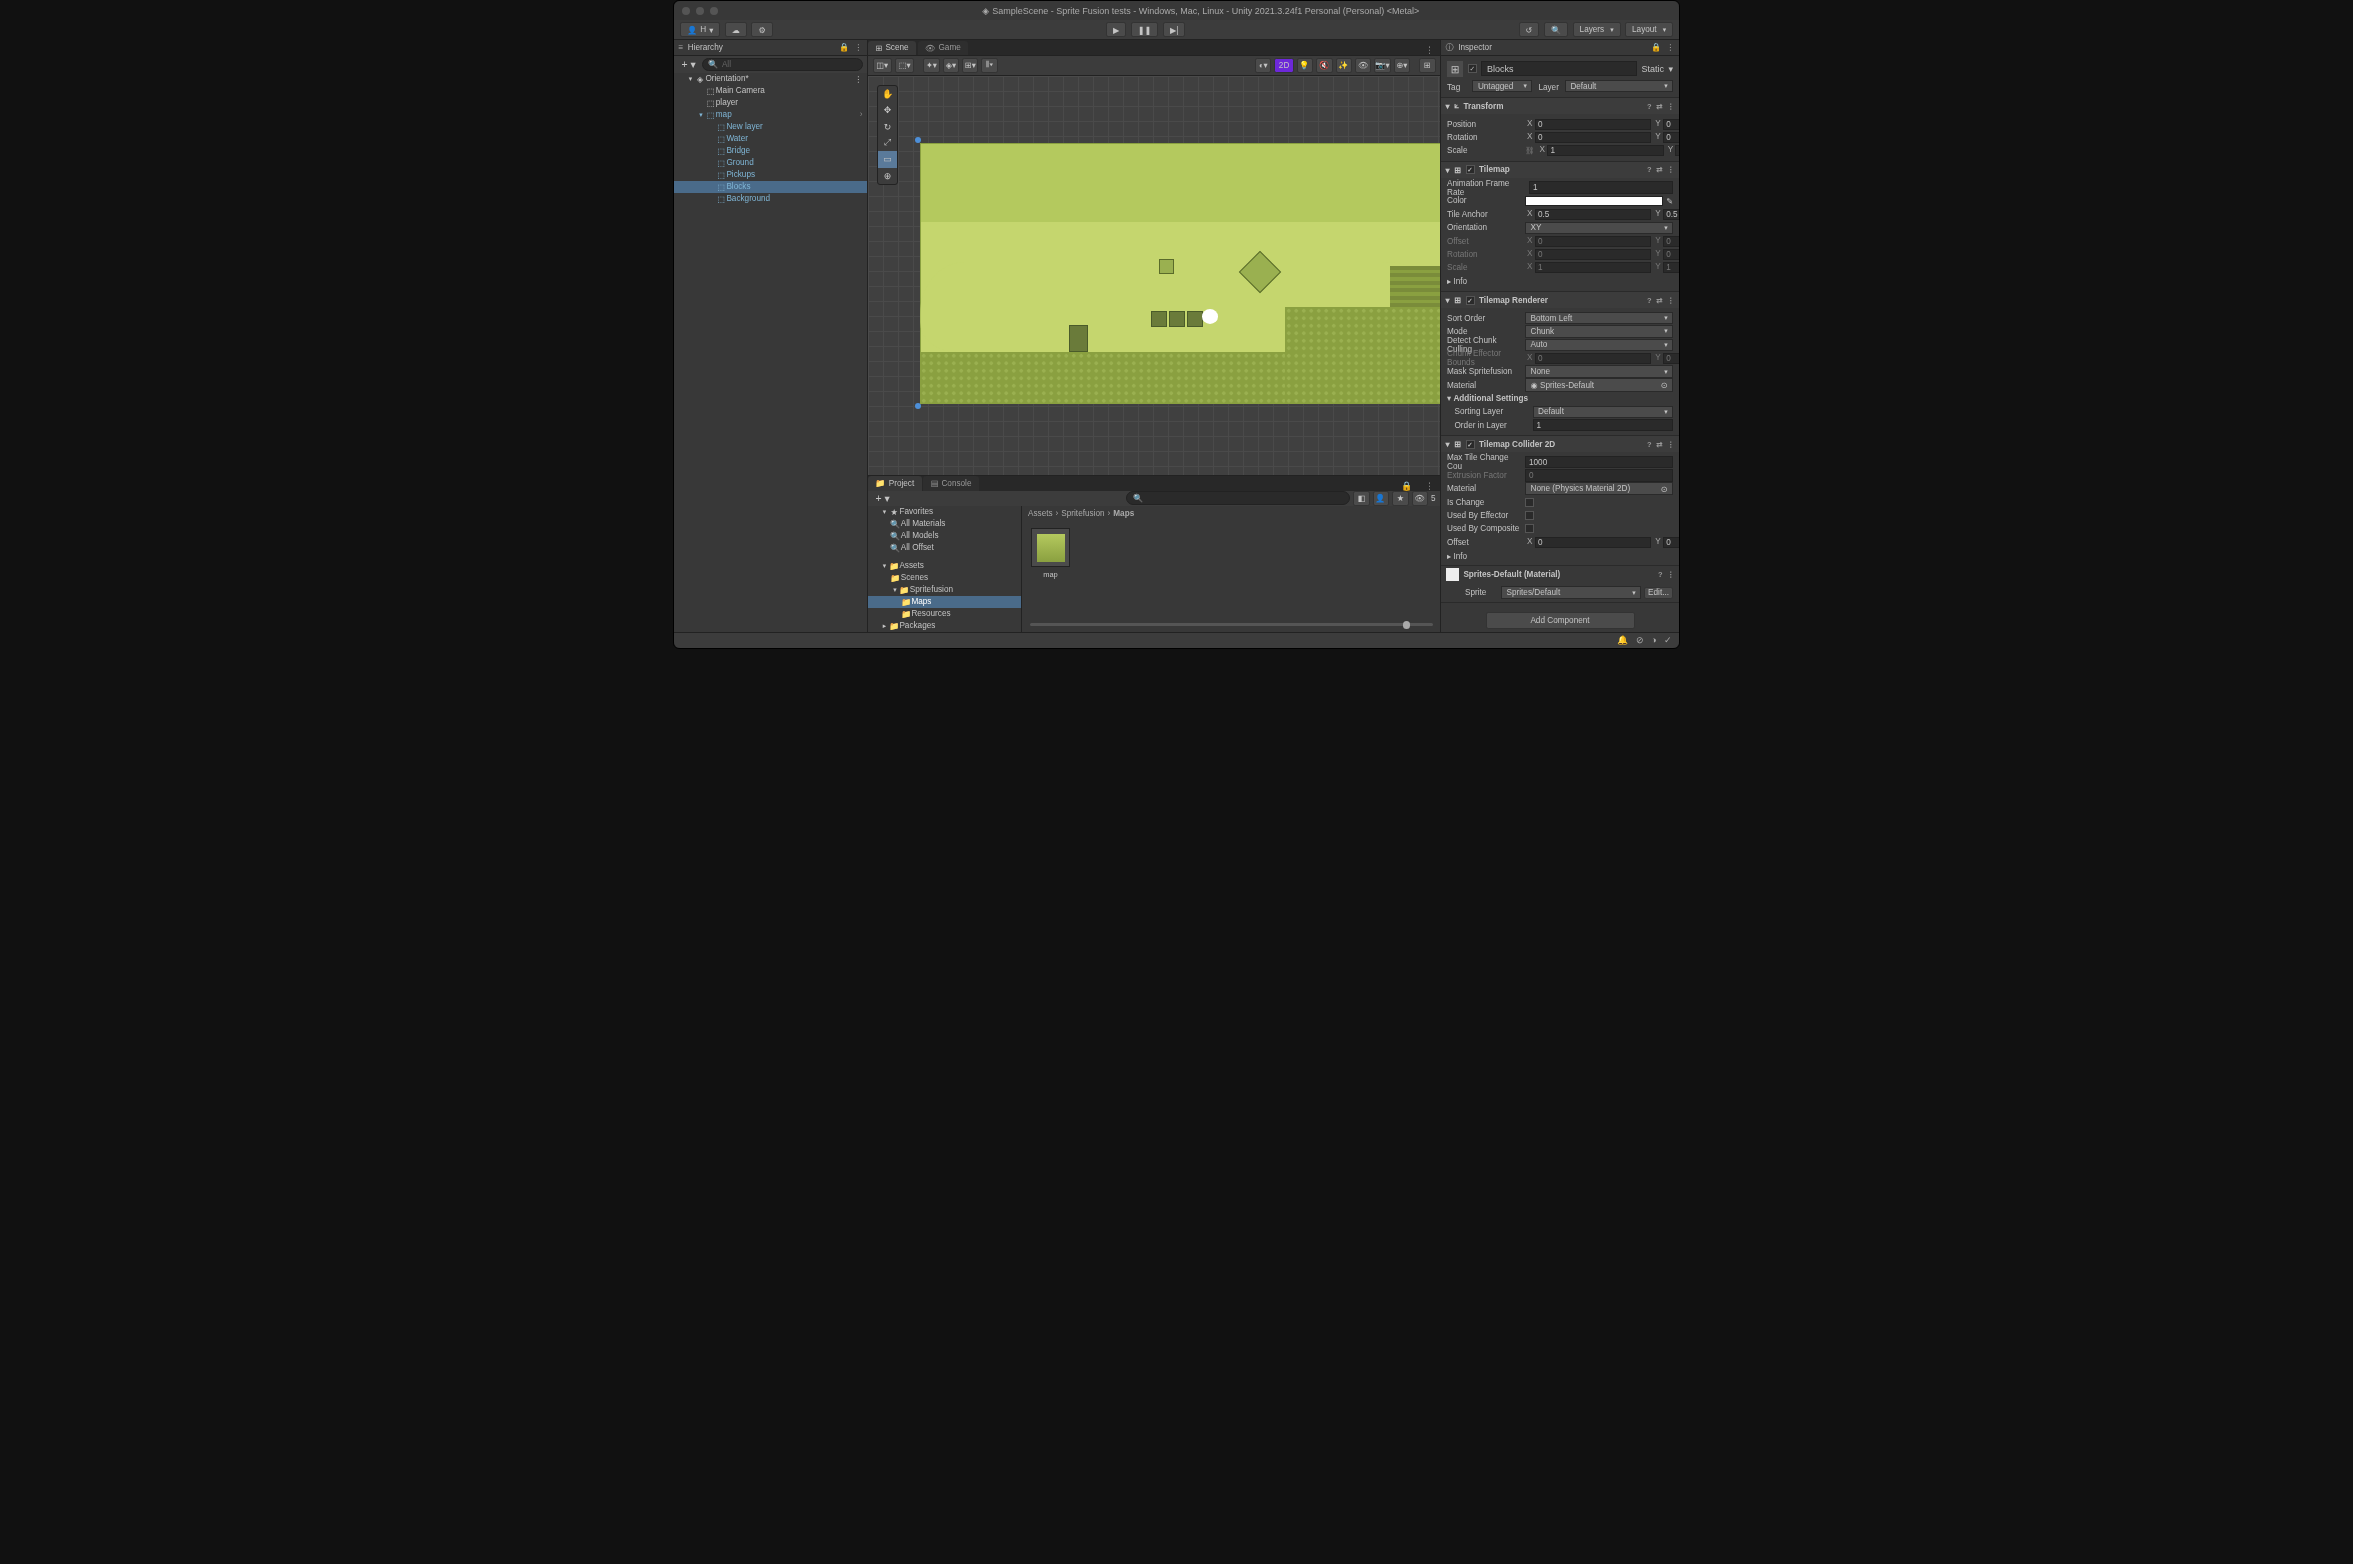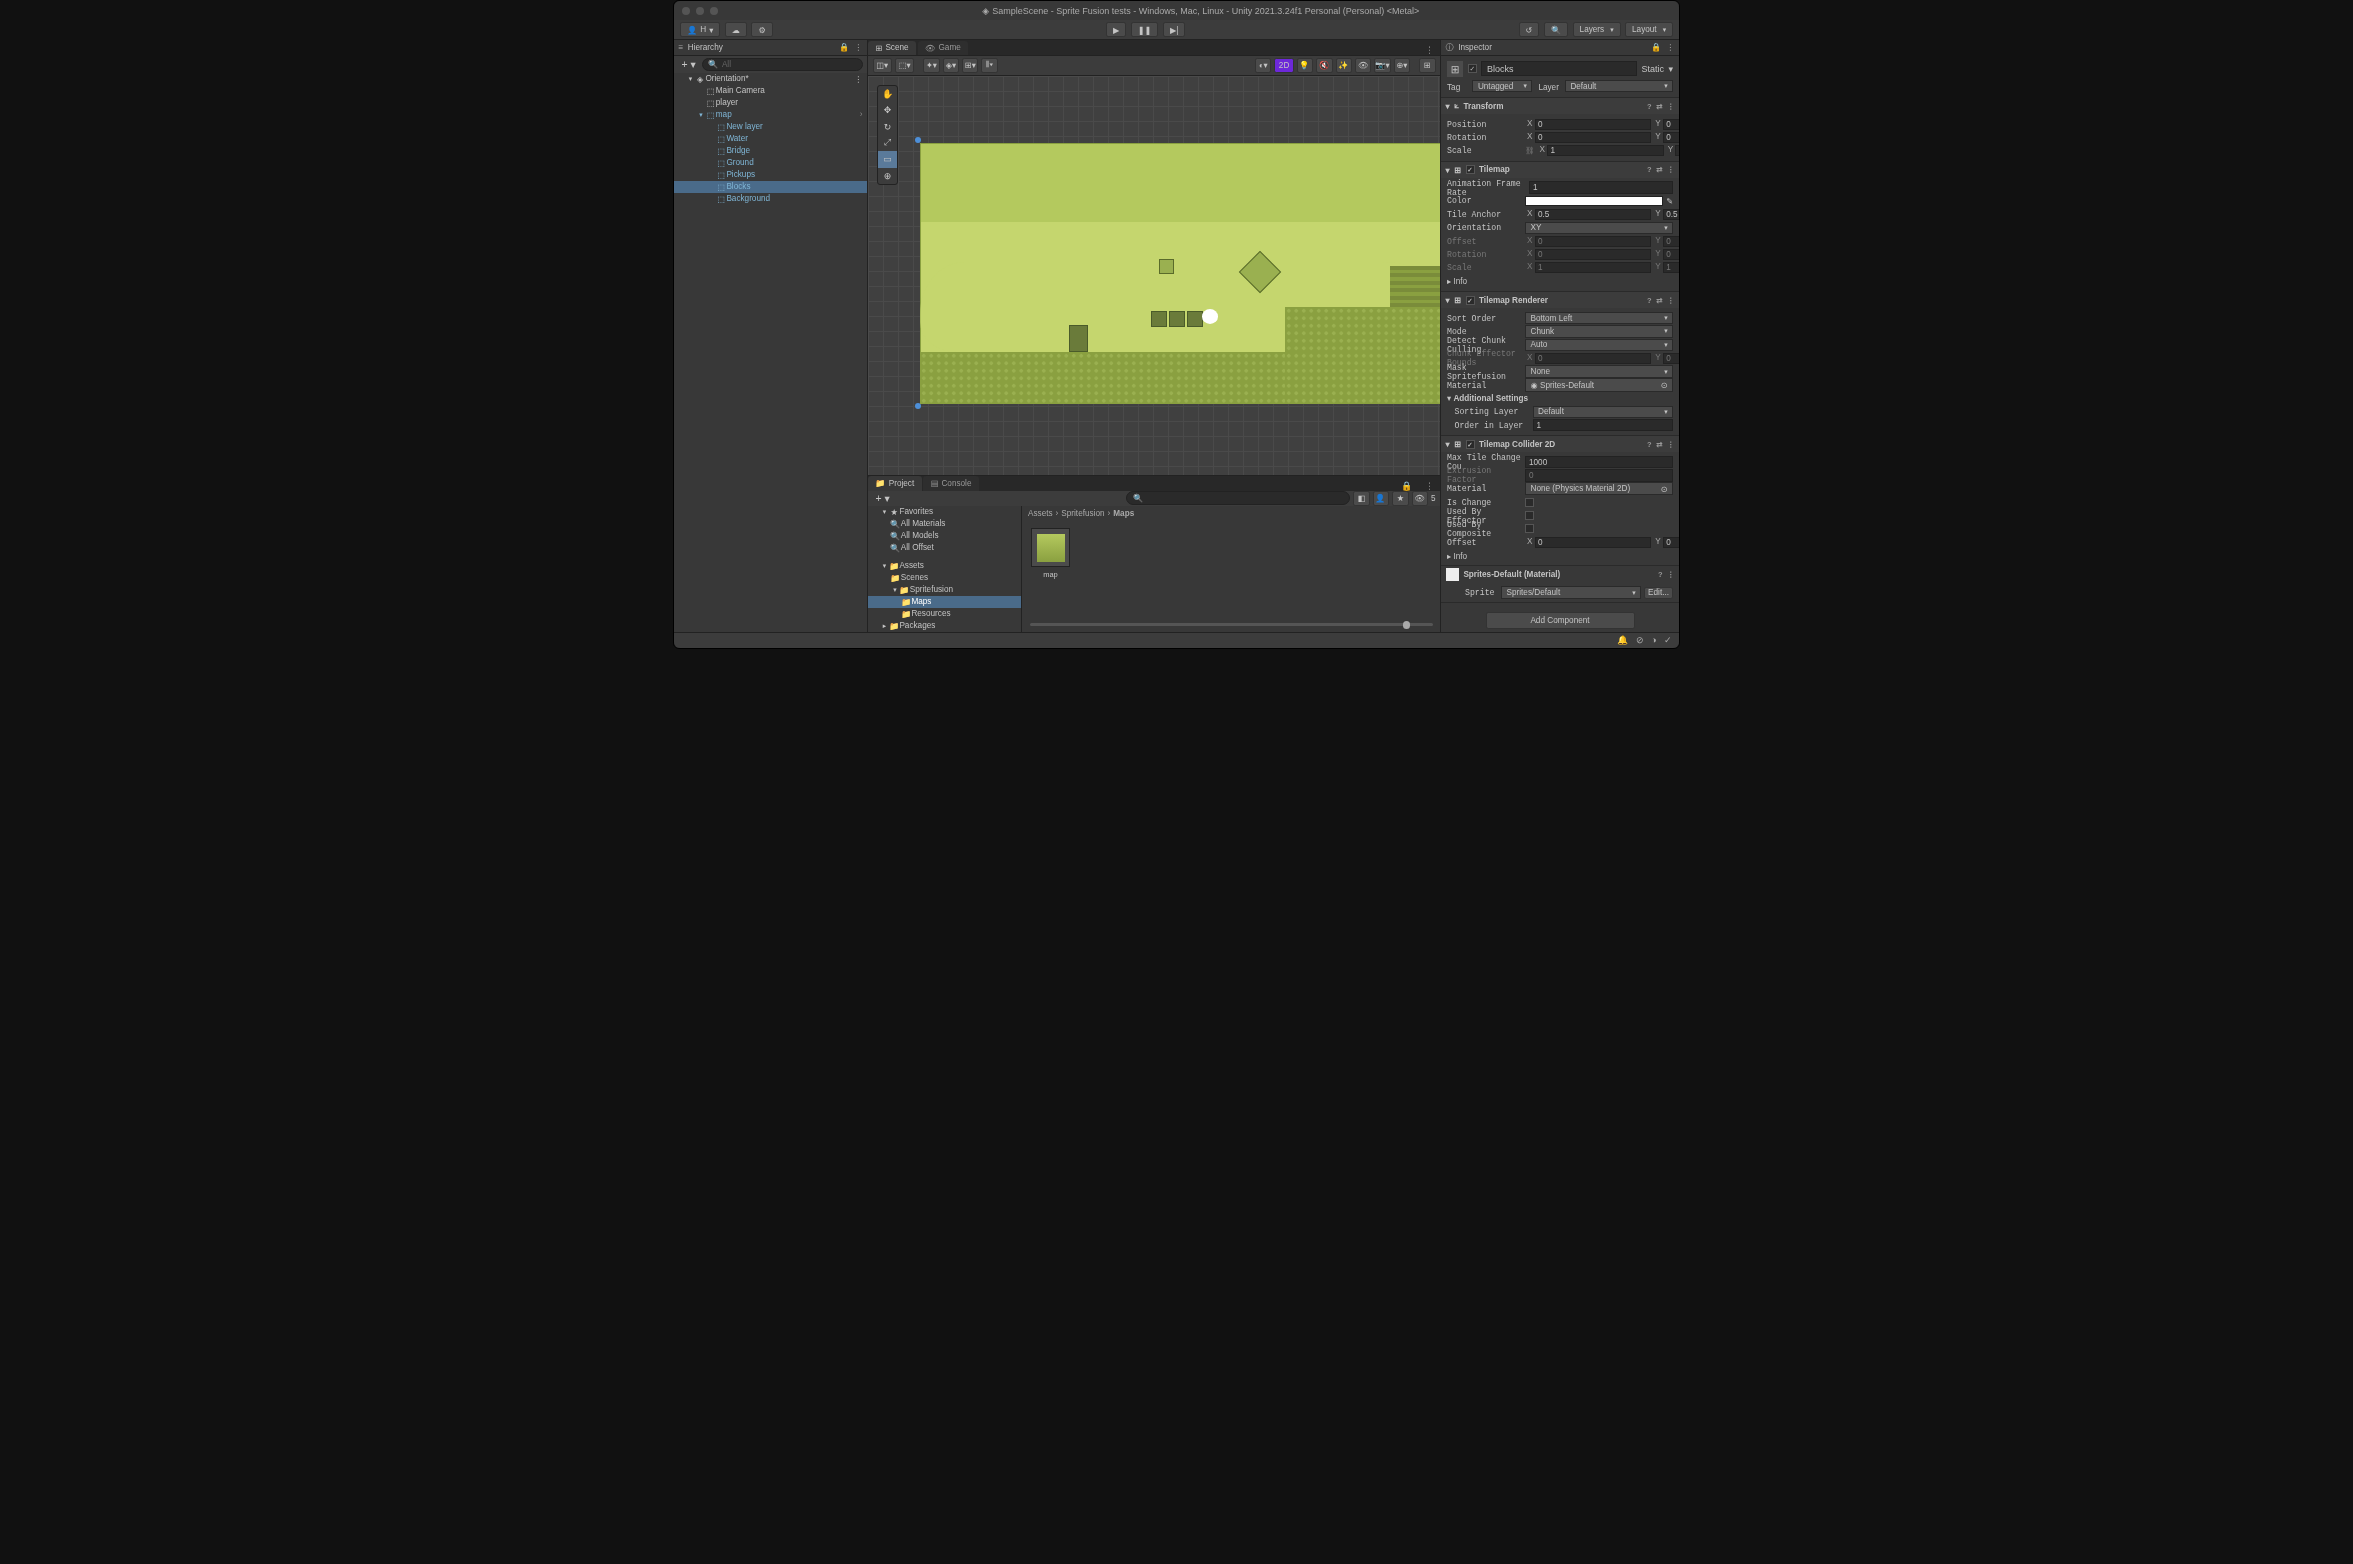"Position" .prop-row .plbl { font-family: Liberation Mono, monospace -> none }
